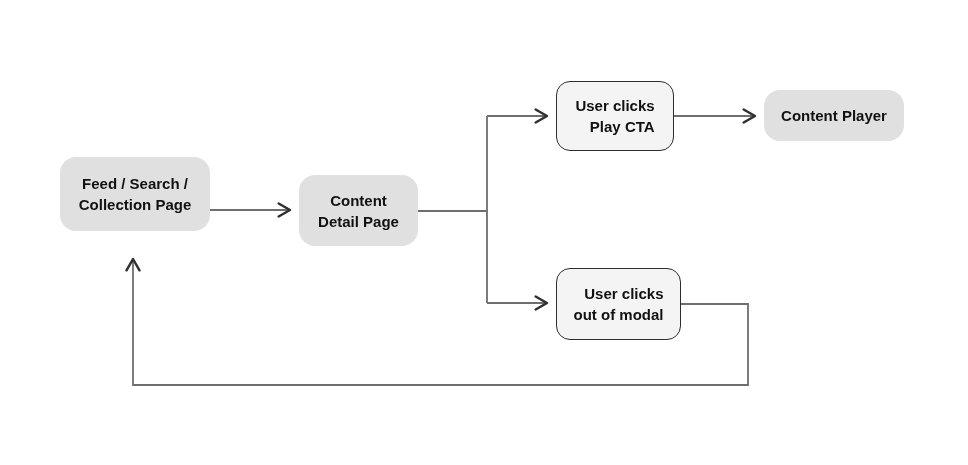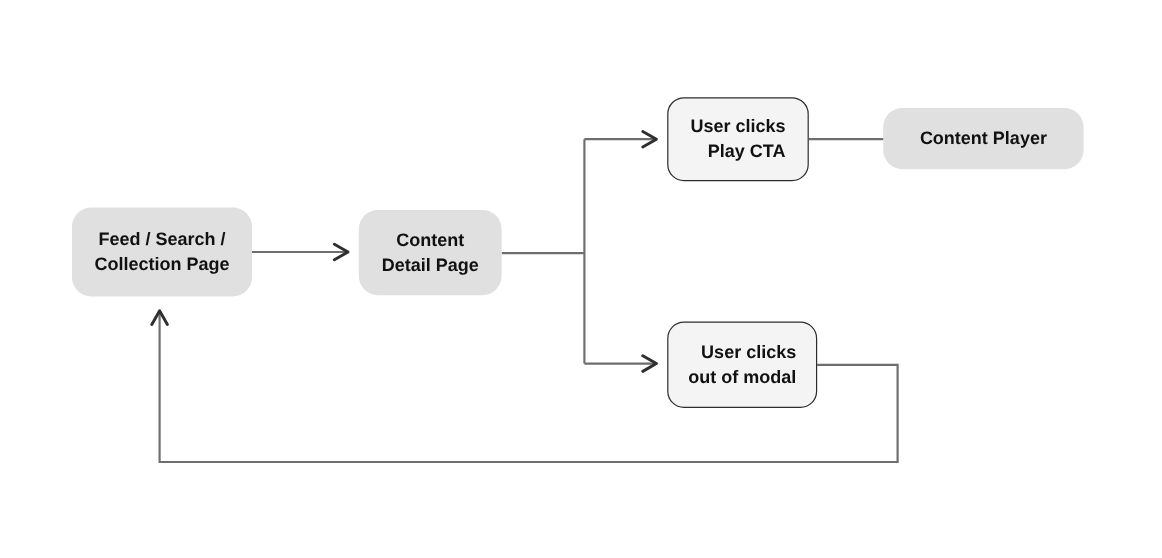"Content Player" div.node { left: 736px -> 764px; width: 167px -> 140px }
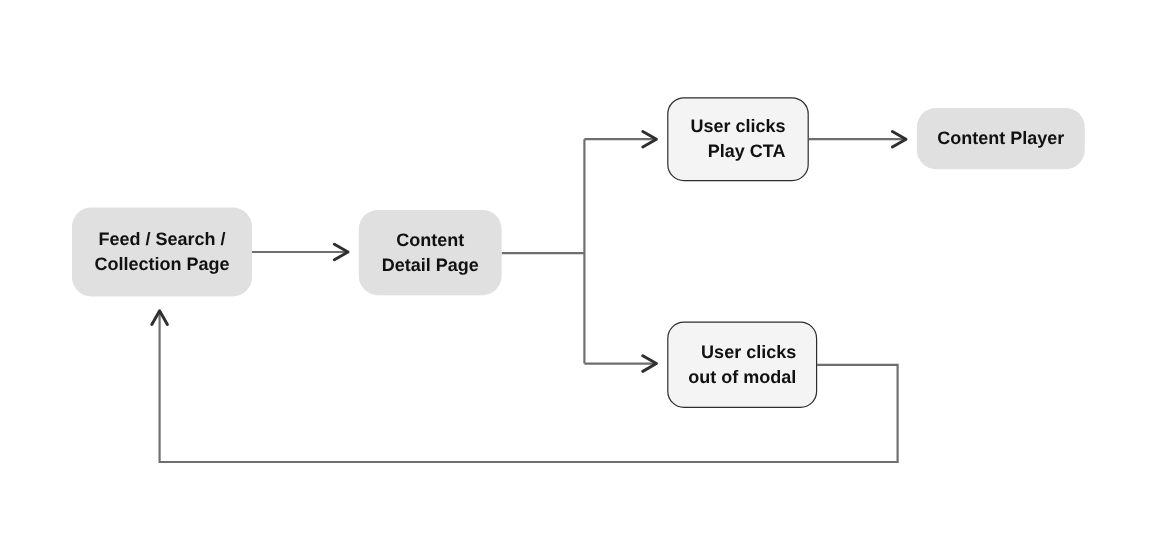"Feed / Search /" div.node { top: 173px -> 157px }
